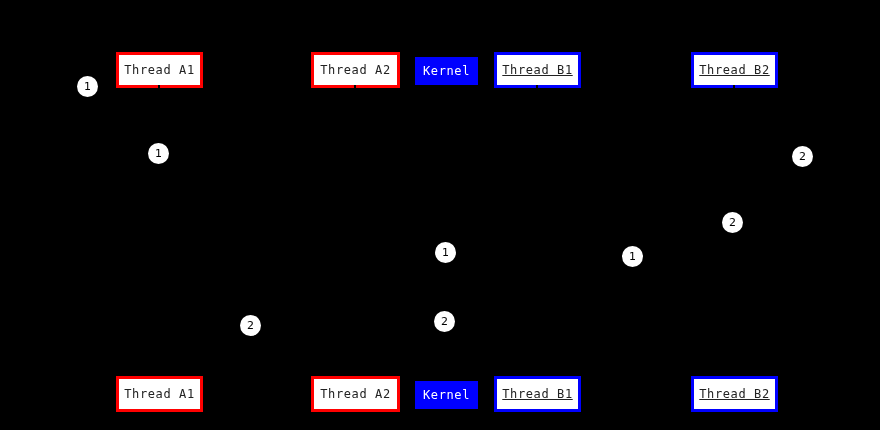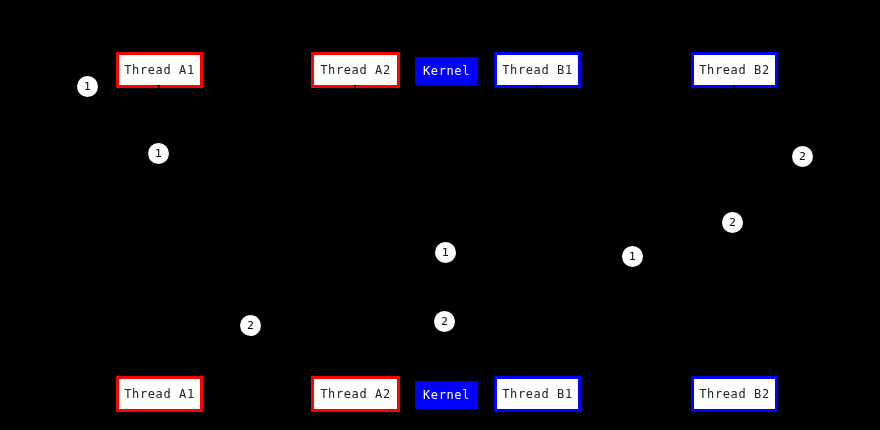"Thread B1" .participant.outlined.blue { text-decoration: none -> underline }
